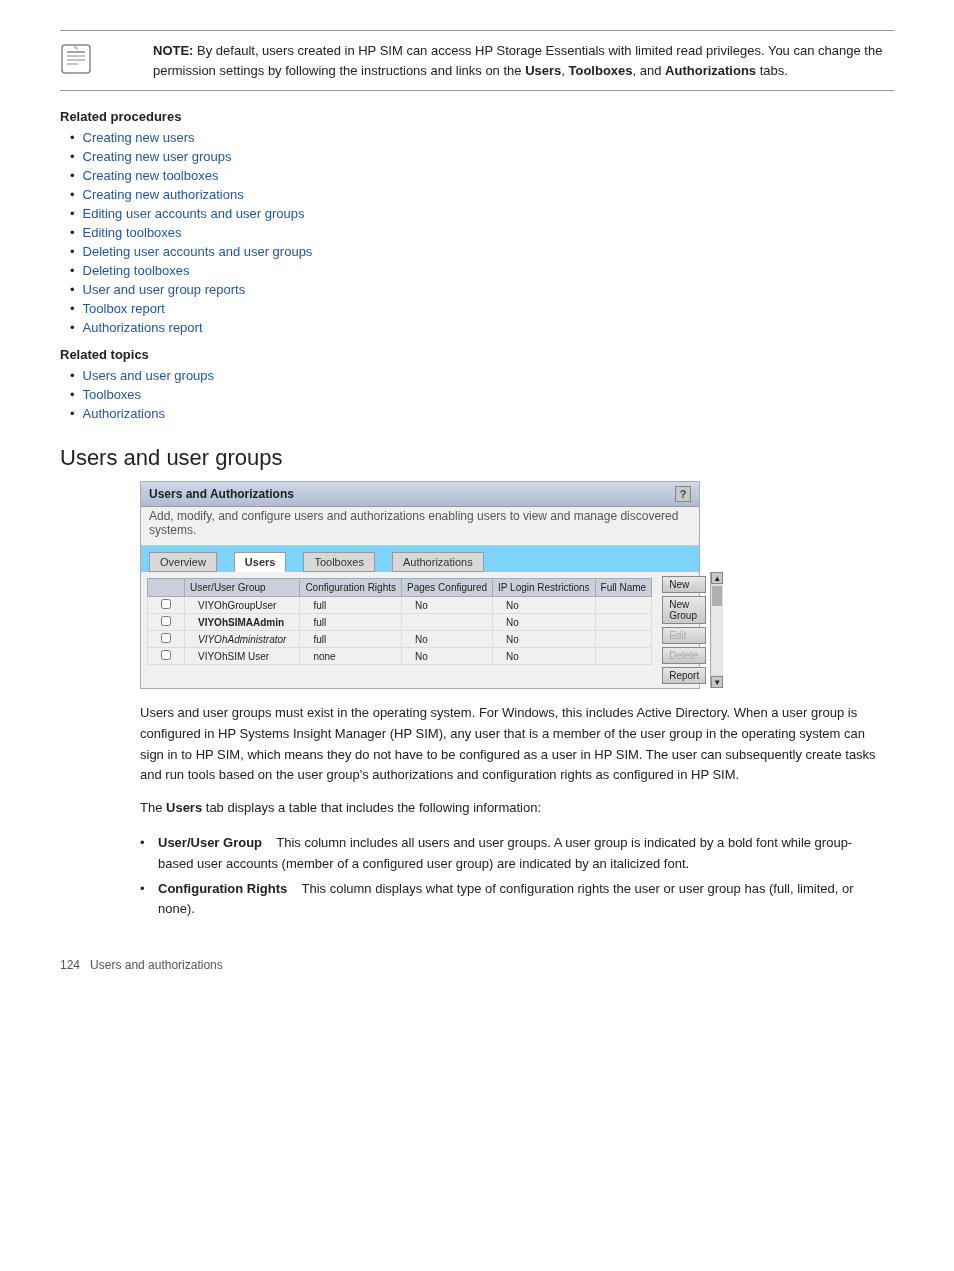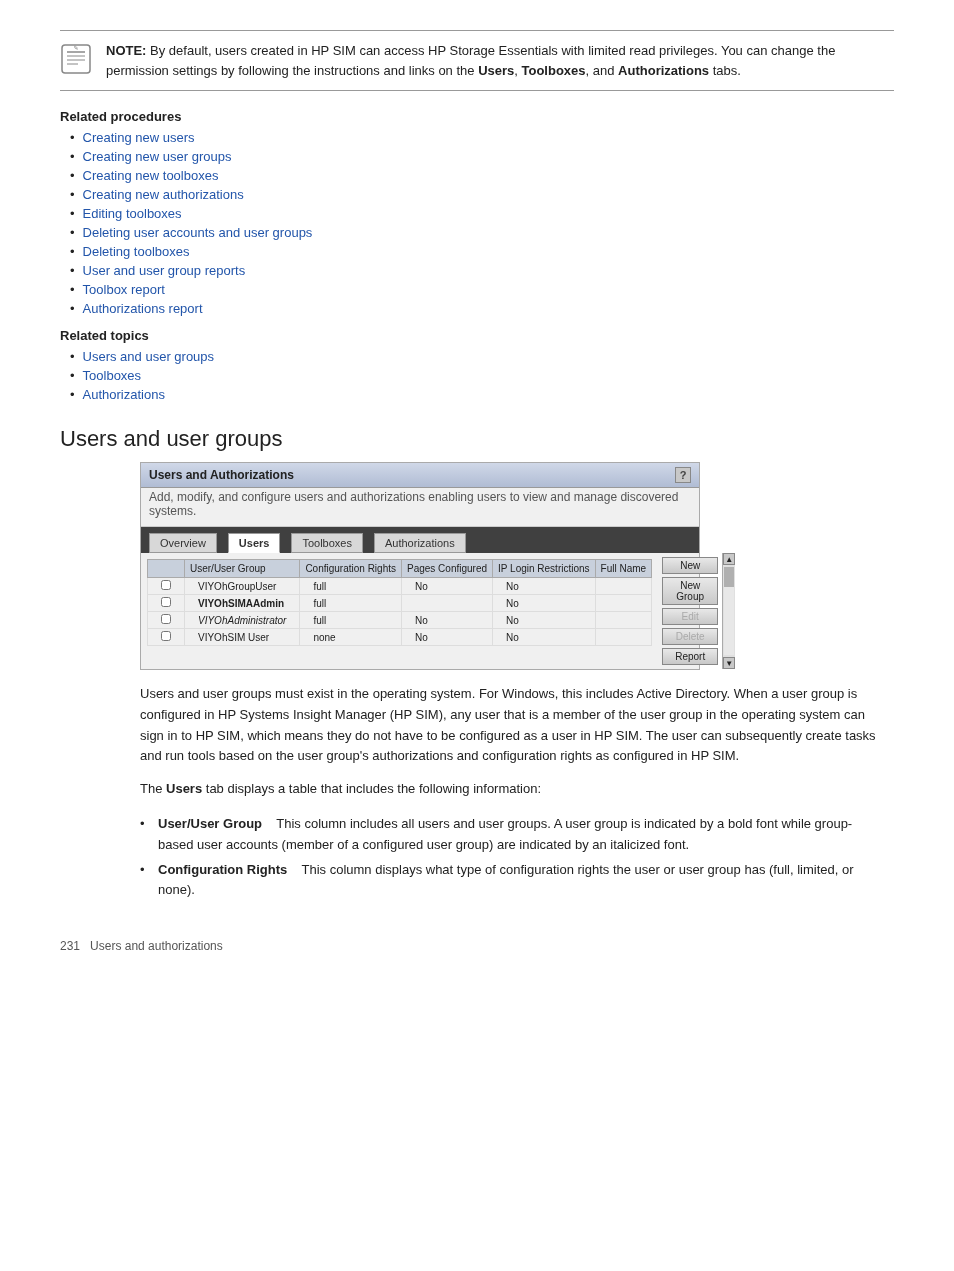"NOTE: By default, users created" .note-box { gap: none -> 47px }
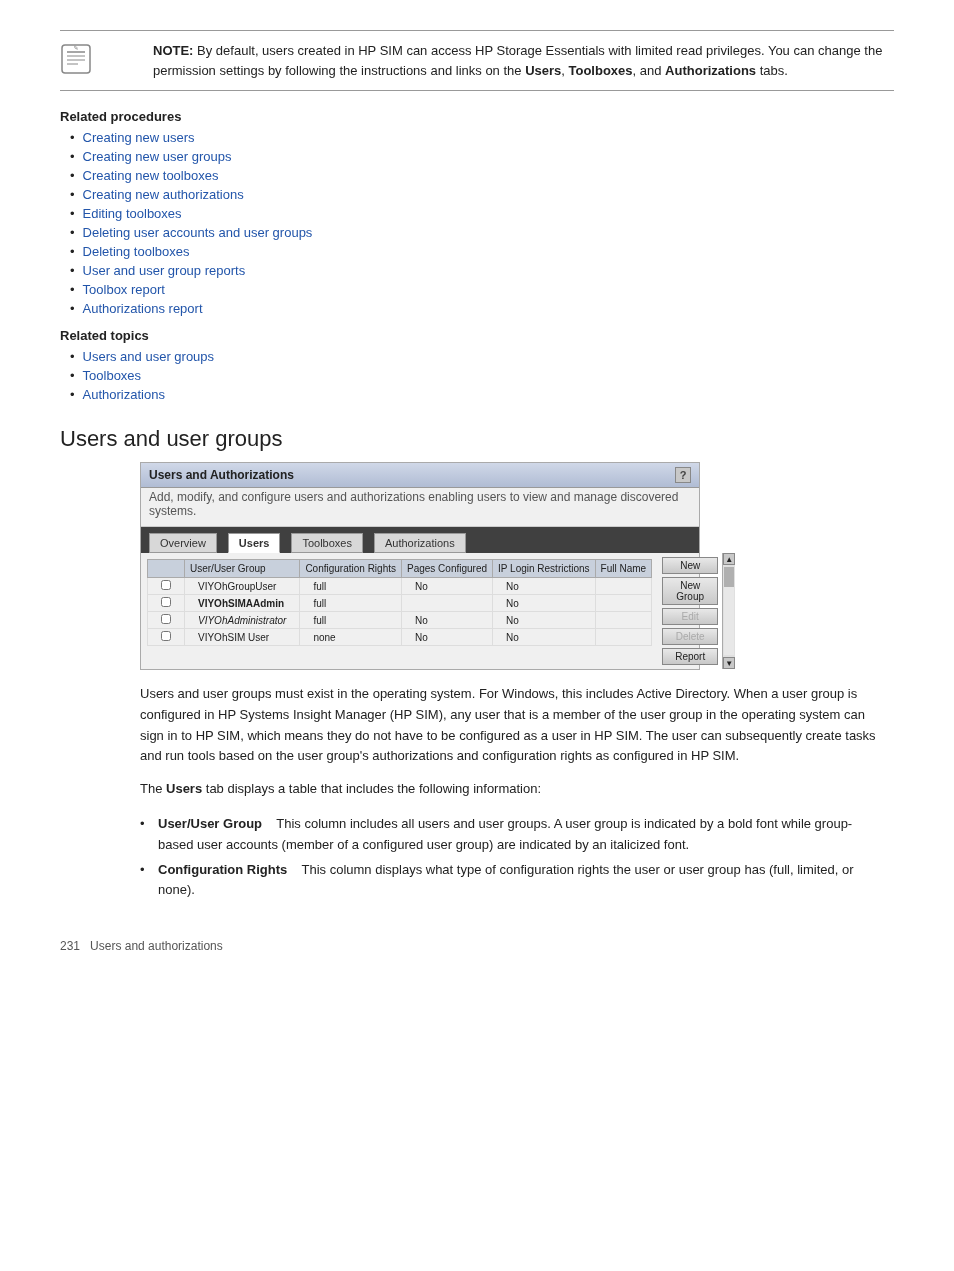"Editing user accounts and user" li { html: none -> <li> <a>Editing user accounts and user groups</a> </li> }
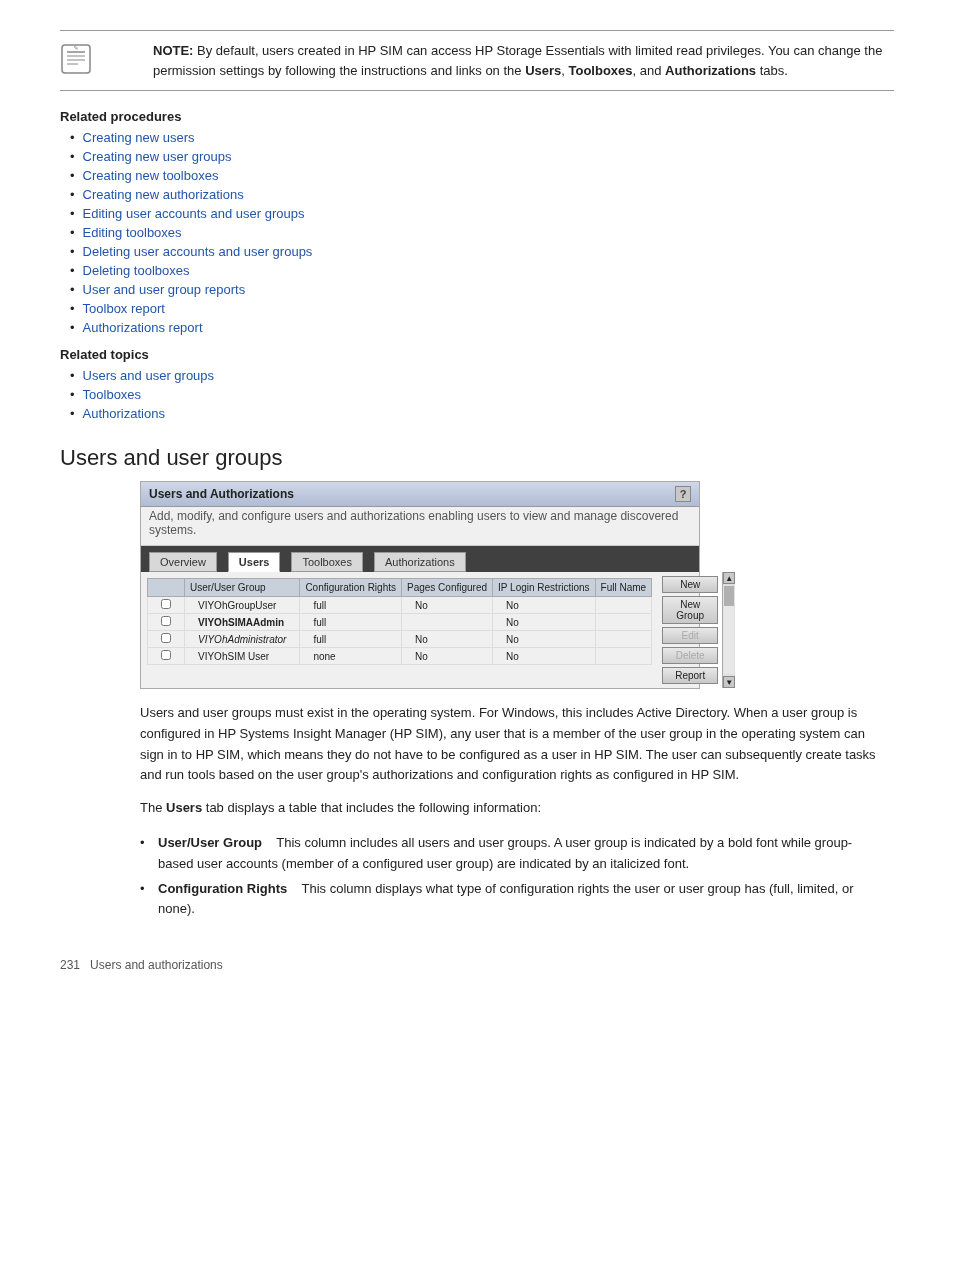"Overview" .screenshot-tabs { background: #404040 -> #7dd3fc; gap: 11px -> 17px }
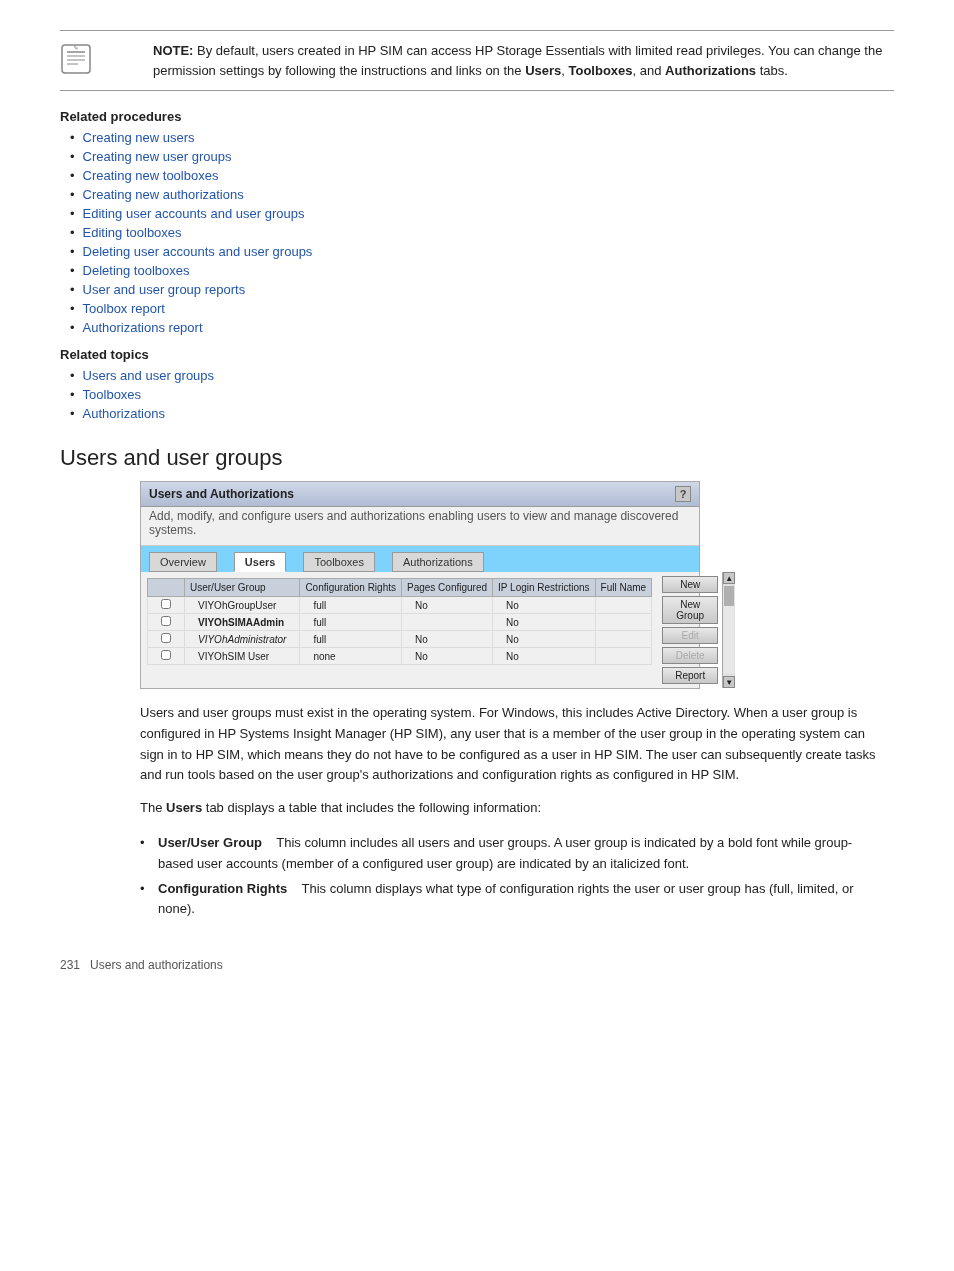"New" .screenshot-btn { padding: 2px 12px -> 2px 6px; text-align: center -> left }
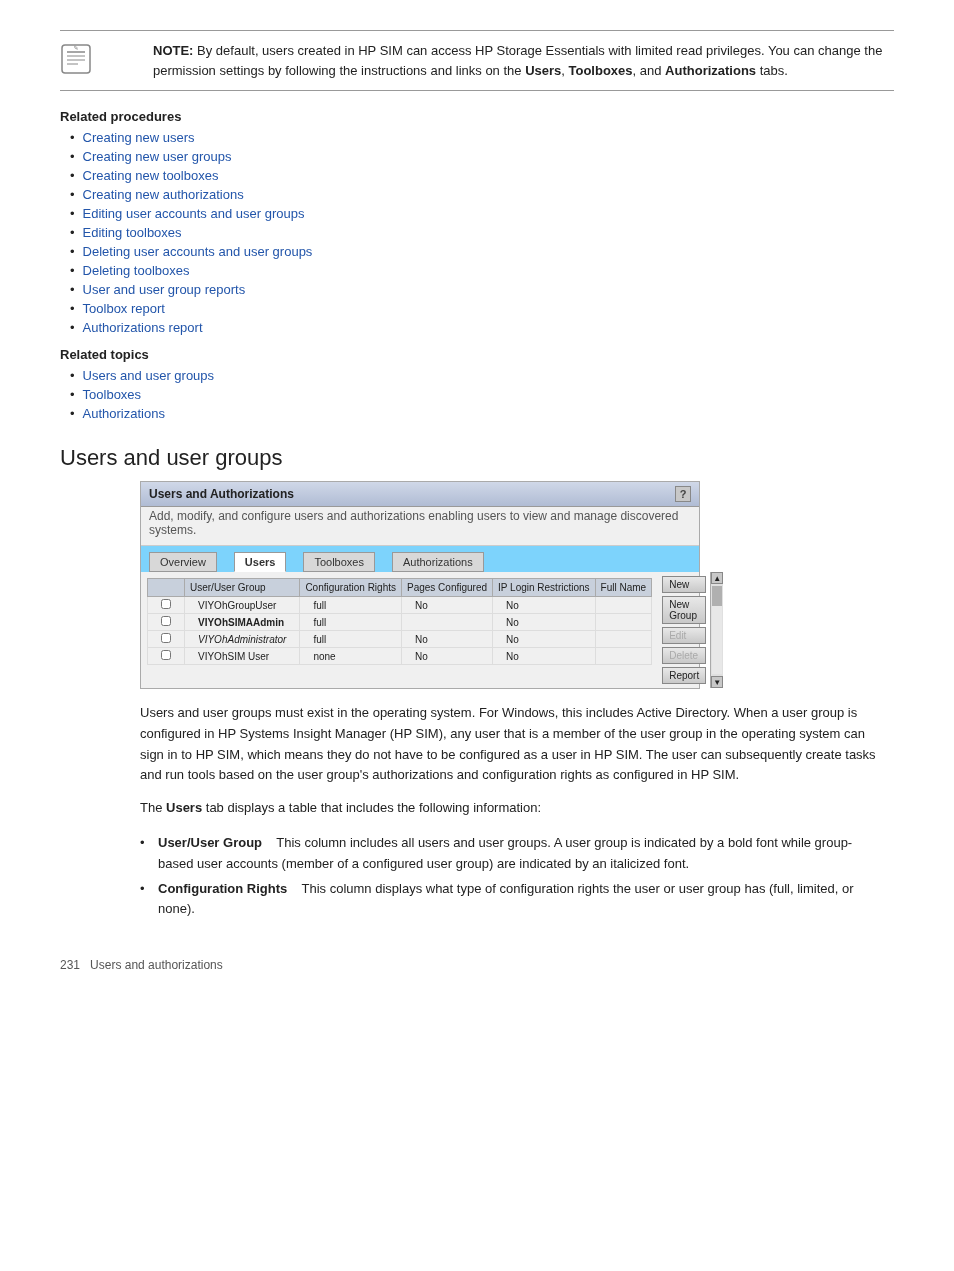"231" span { text: 231 -> 124 }
